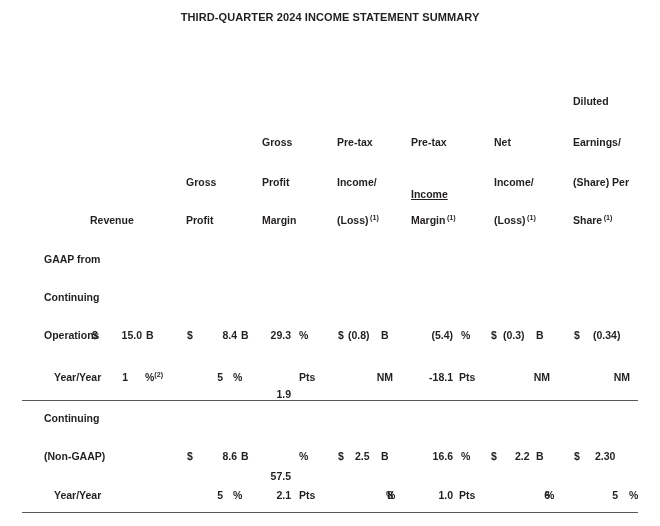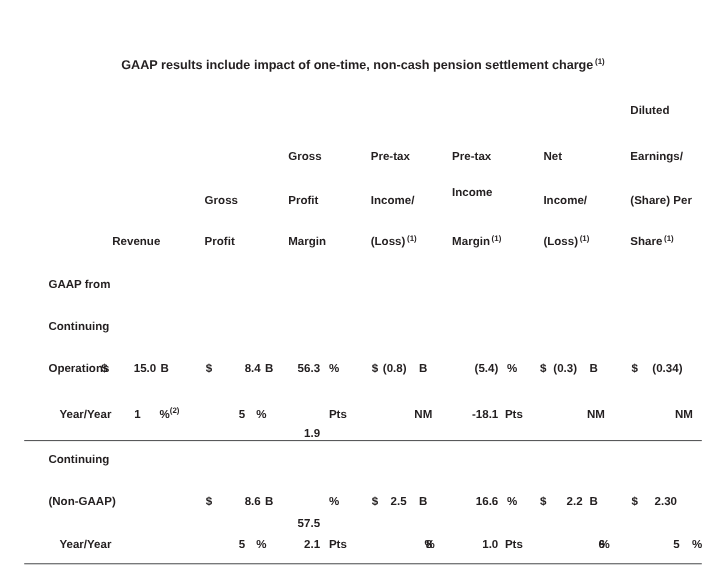"THIRD-QUARTER 2024 INCOME STATEMENT" div.title { html: none -> <div>THIRD-QUARTER 2024 INCOME STATEMENT SUMMARY</div> }
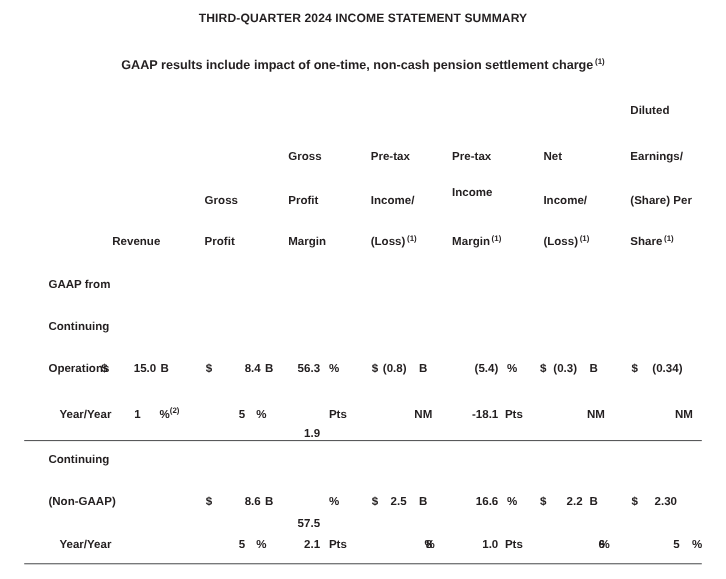"GAAP results include impact of" div.subtitle { html: <div><span>GAAP results include impact of one-time, non-cash pension settlement charge</span><sup>(1)</sup></div> -> none }
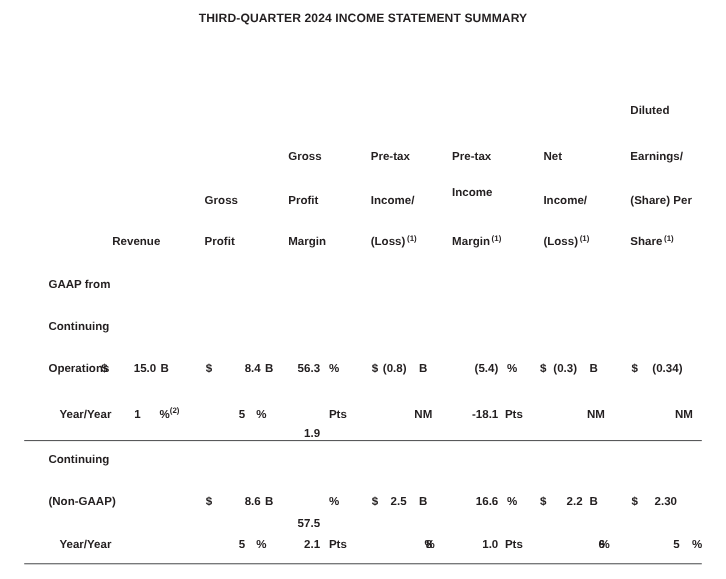"Income" div.cell { text-decoration: none -> underline; top: 169px -> 188px }
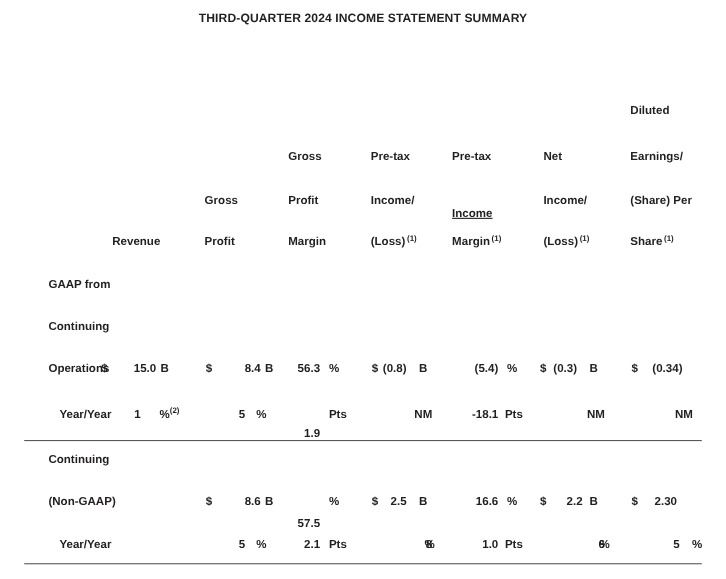"Revenue" div.cell { left: 102px -> 90px }
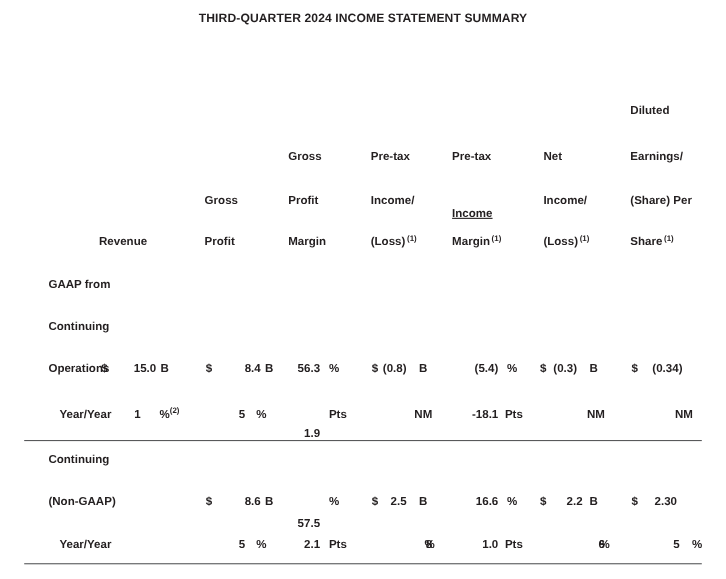"56.3" div.cell { text: 56.3 -> 29.3 }
